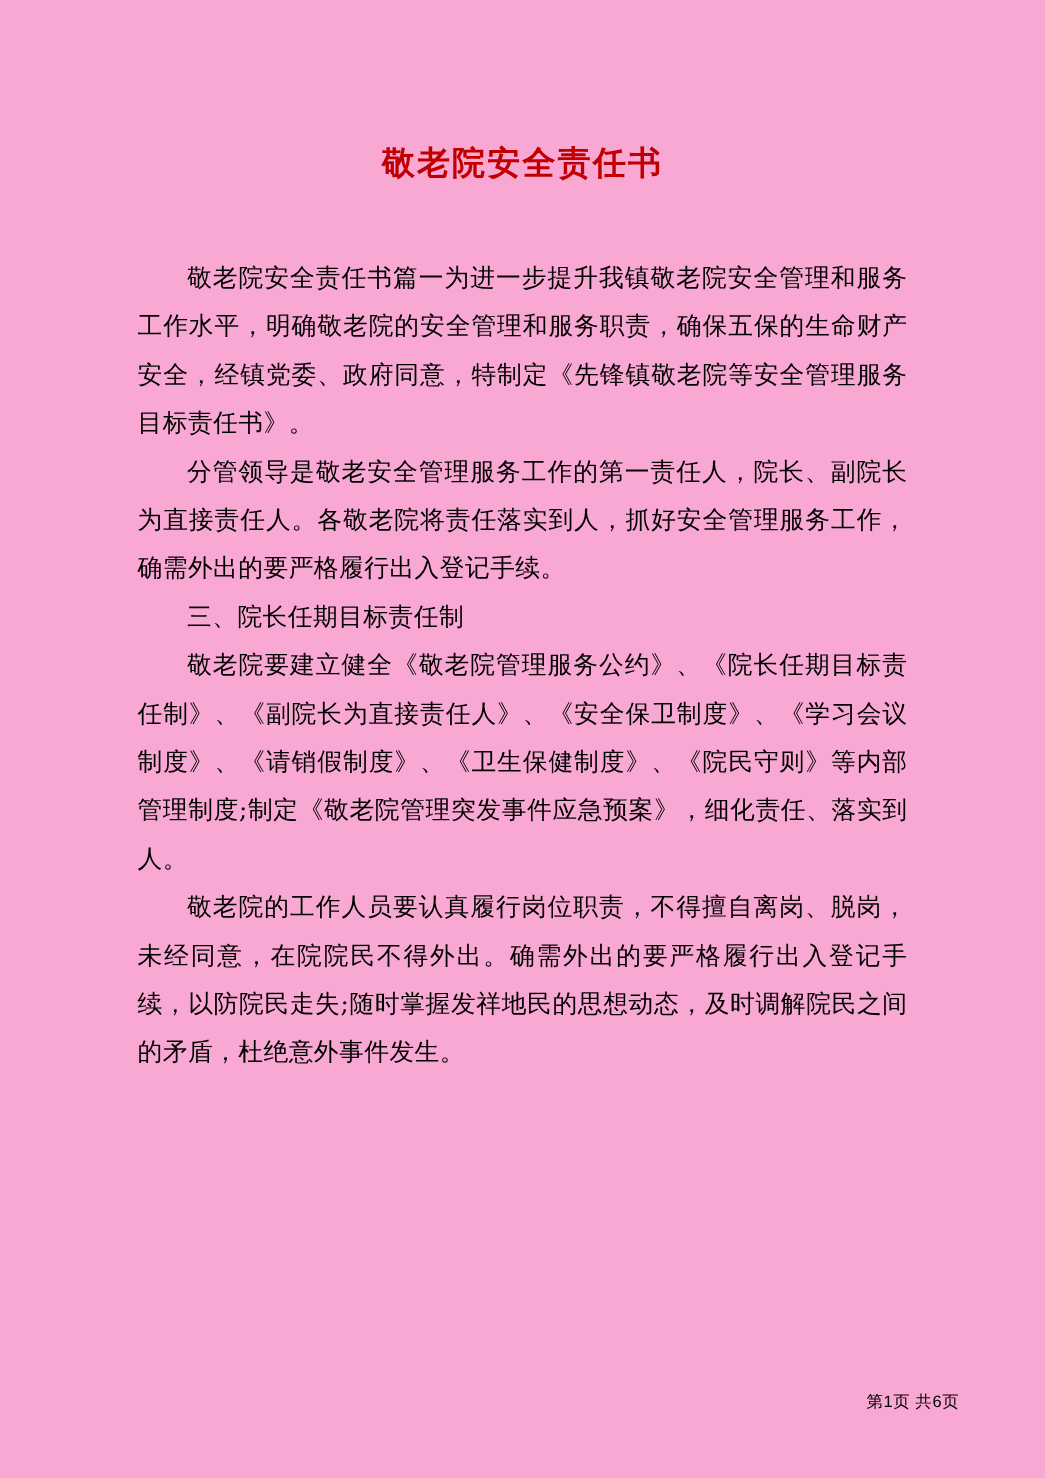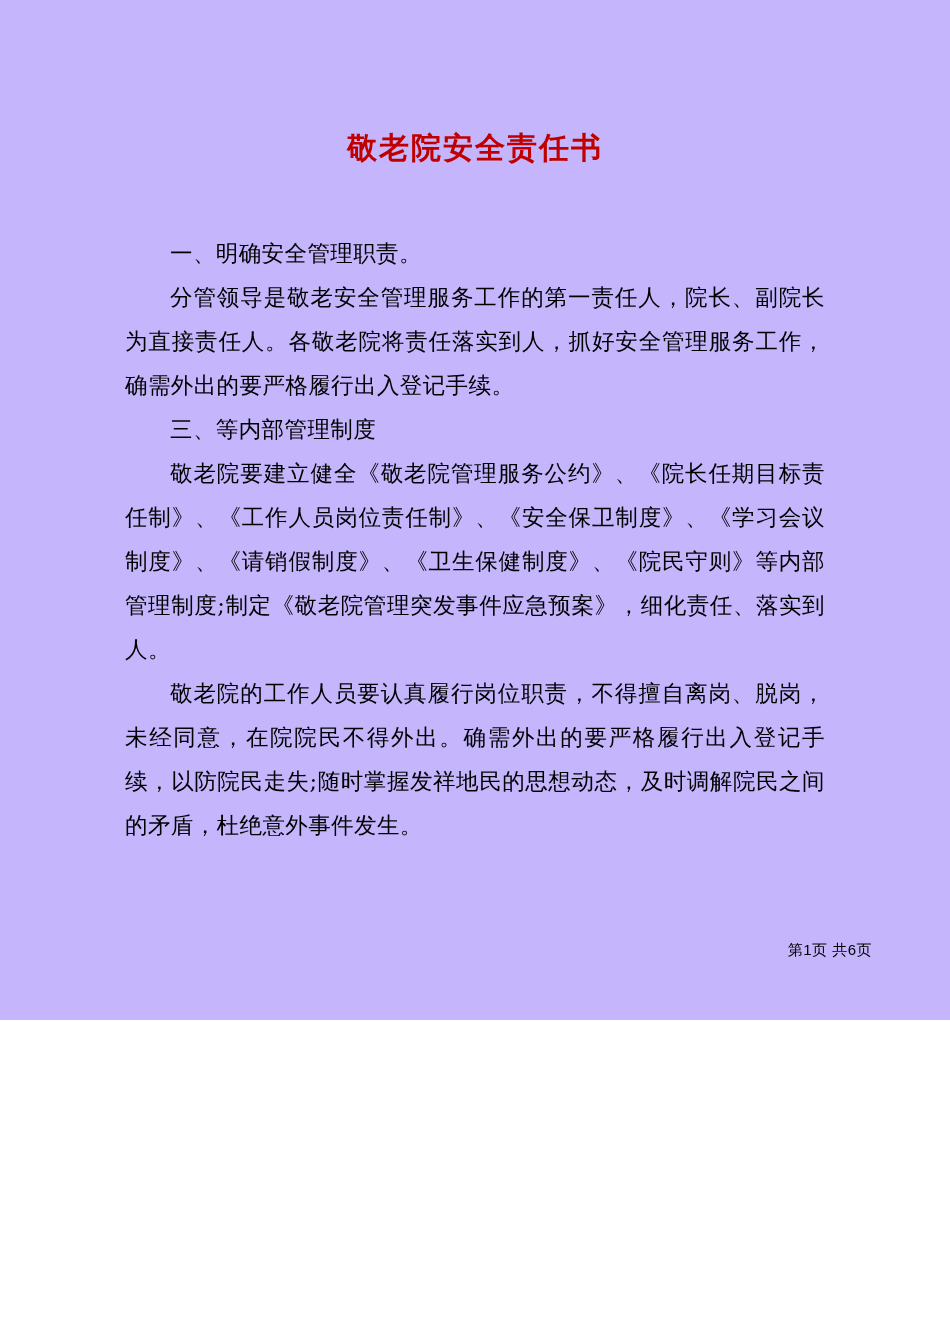"敬老院安全责任书" .page { background: #c4b5fd -> #f9a8d4; height: 1020px -> 1344px }
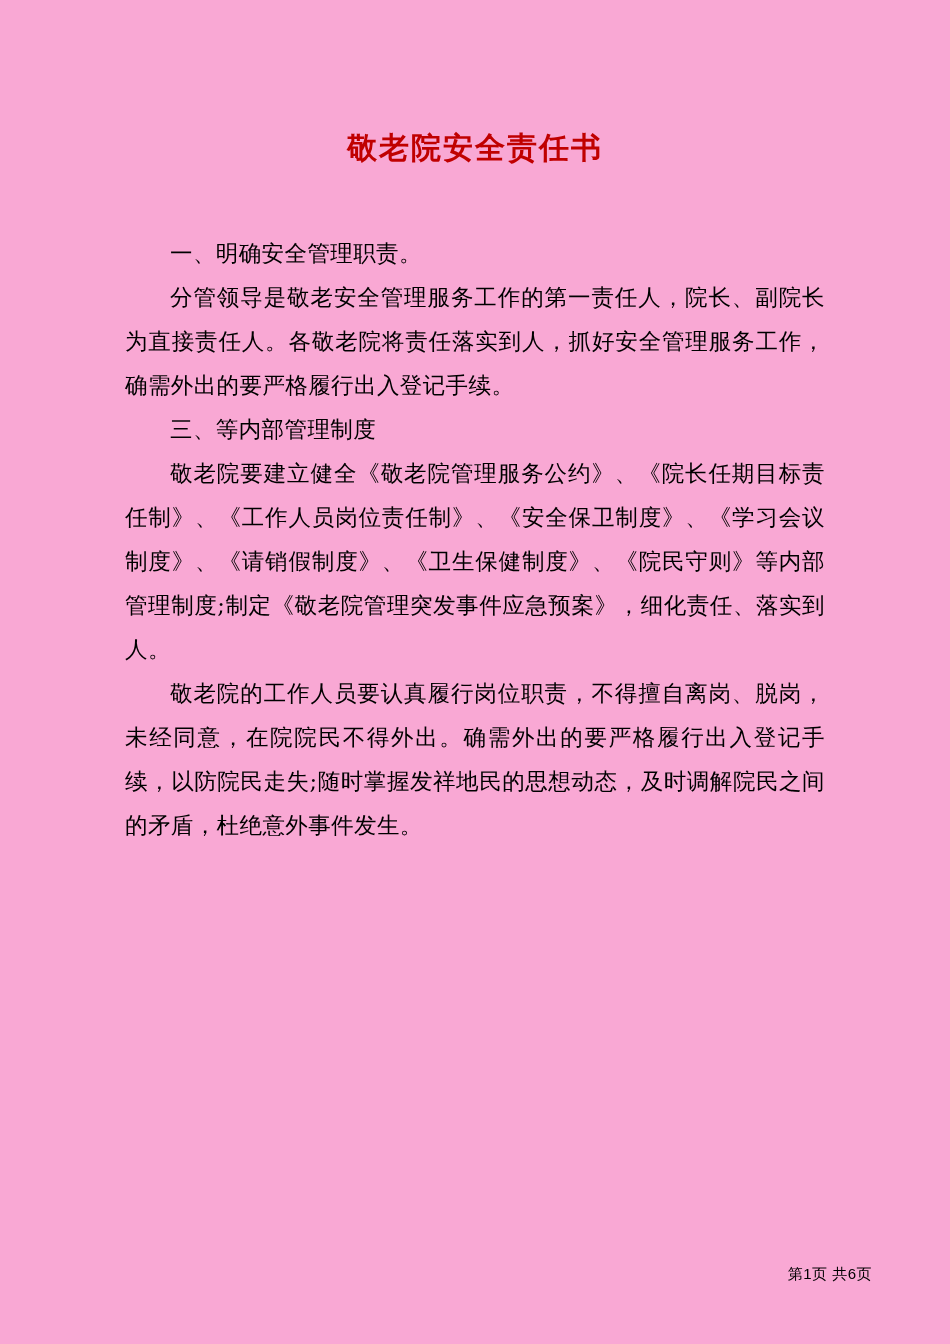"敬老院安全责任书篇一为进一步提升我镇敬老院安全管理和服务工作水平，明确敬老院的安" p.para { html: none -> <p>敬老院安全责任书篇一为进一步提升我镇敬老院安全管理和服务工作水平，明确敬老院的安全管理和服务职责，确保五保的生命财产安全，经镇党委、政府同意，特制定《先锋镇敬老院等安全管理服务目标责任书》。</p> }
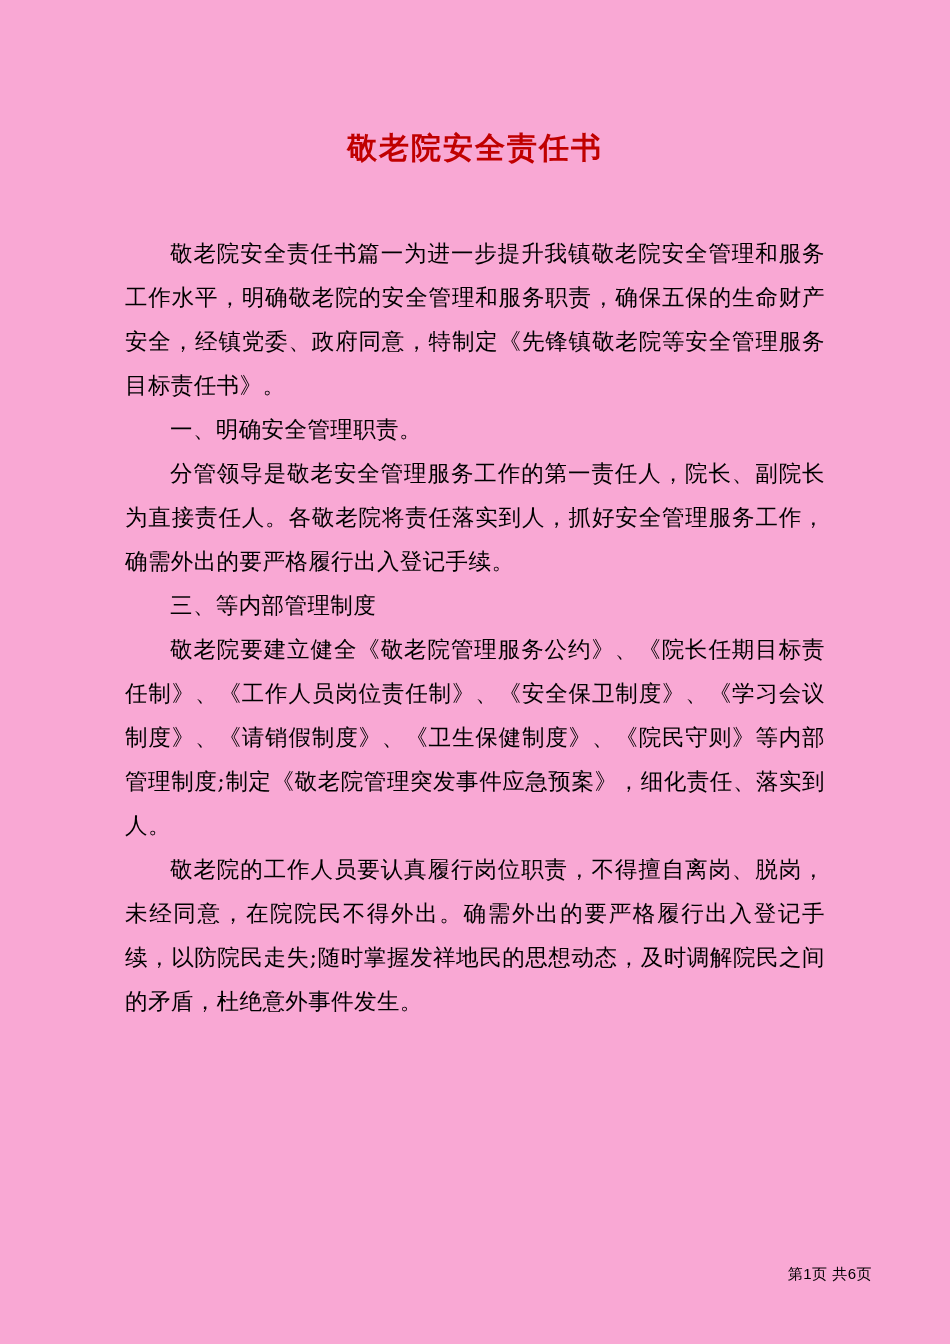"一、明确安全管理职责。" p.para { html: <p>一、明确安全管理职责。</p> -> none }
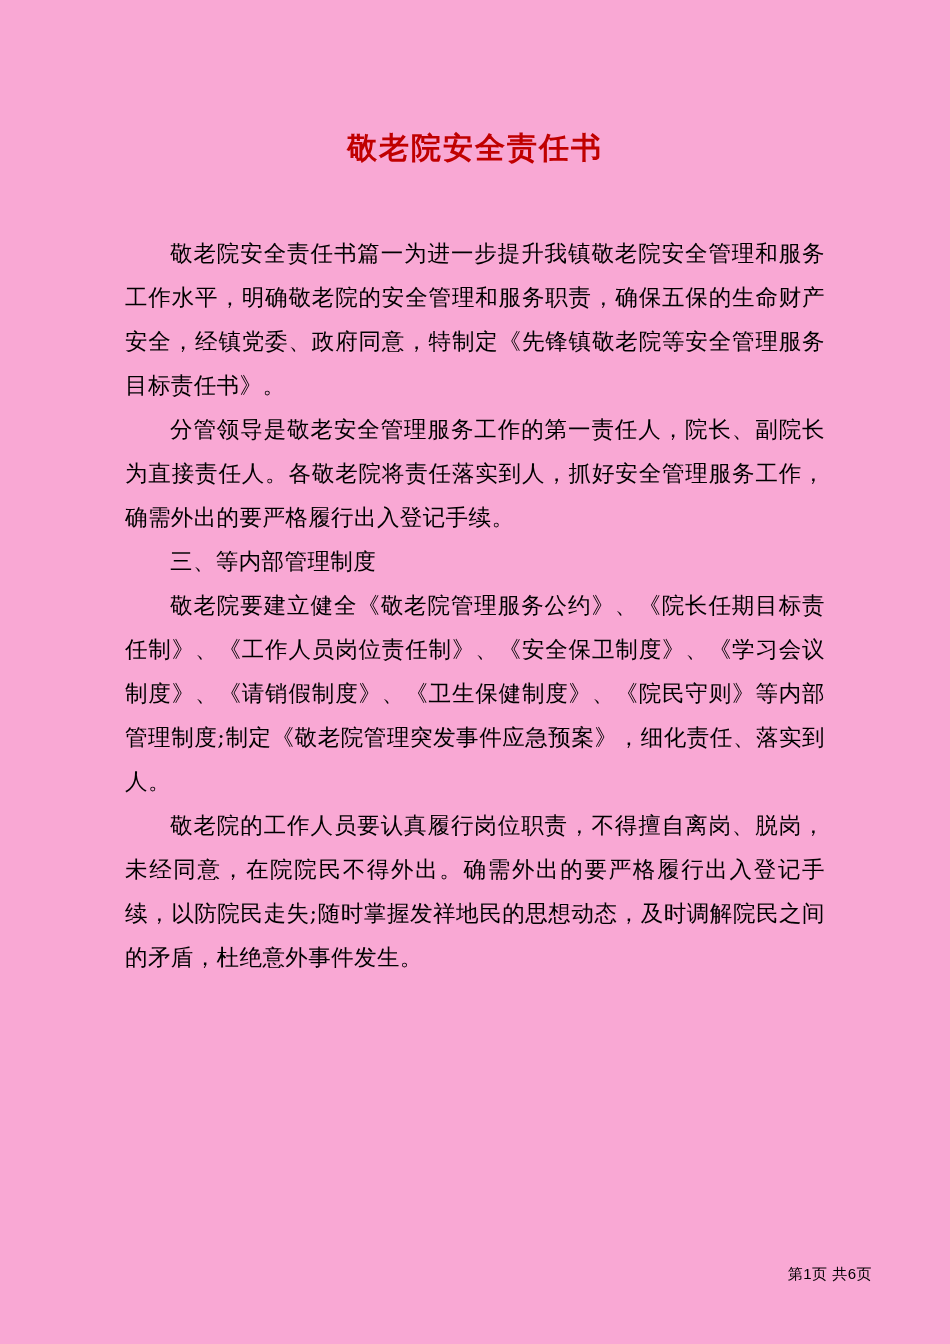"三、等内部管理制度" p.para { text: 等内部管理制度 -> 院长任期目标责任制 }
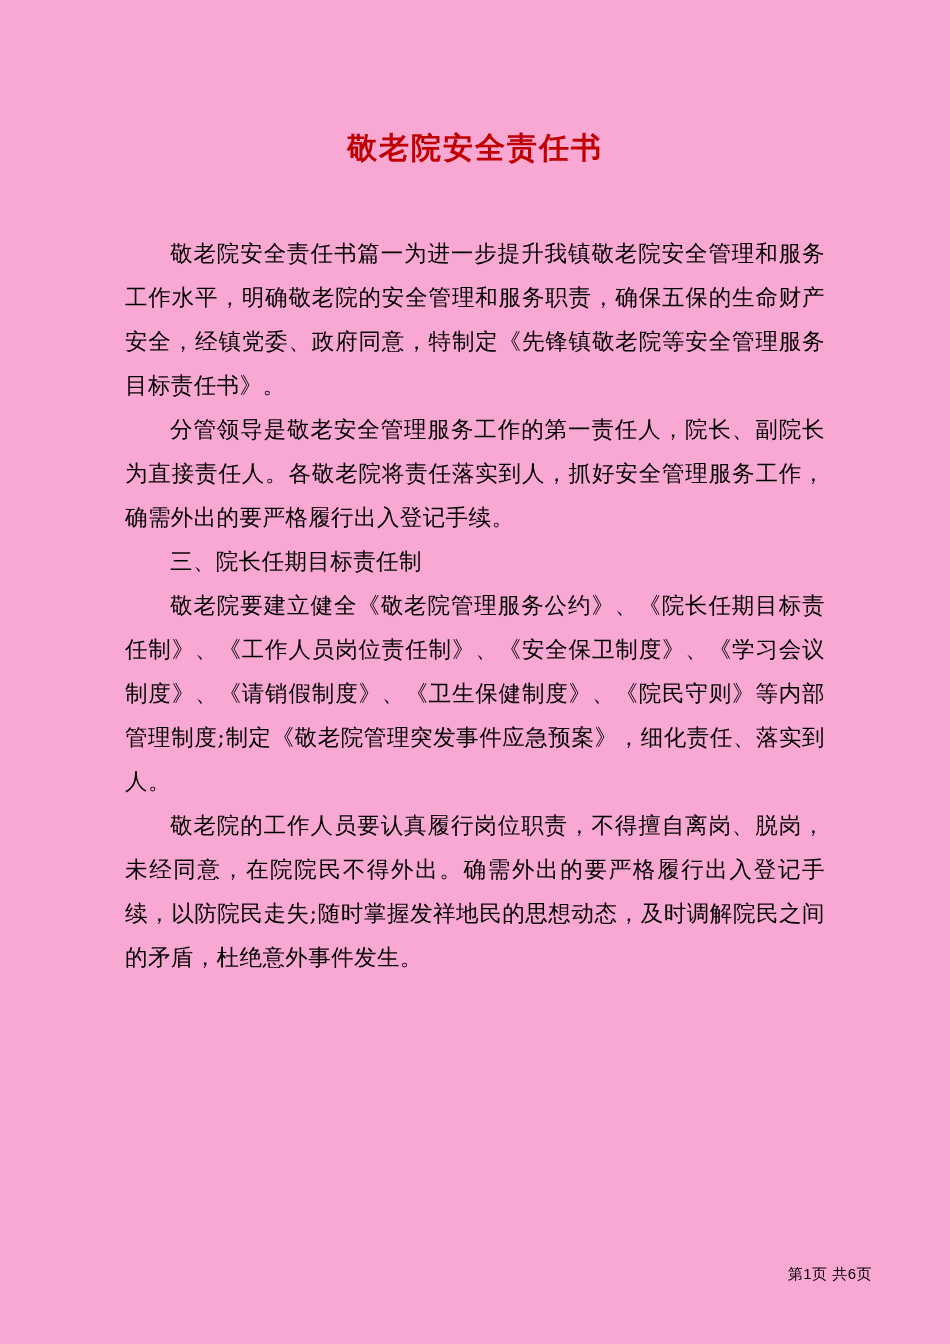"敬老院要建立健全《敬老院管理服务公约》、《院长任期目标责任制》、《工作人员岗位责" p.para { text: 工作人员岗位责任制 -> 副院长为直接责任人 }
